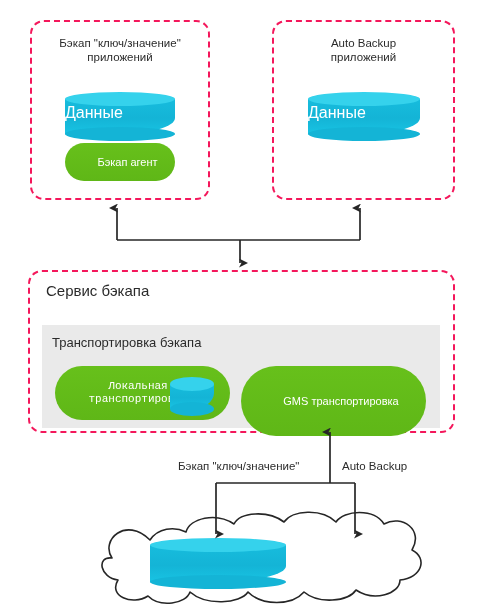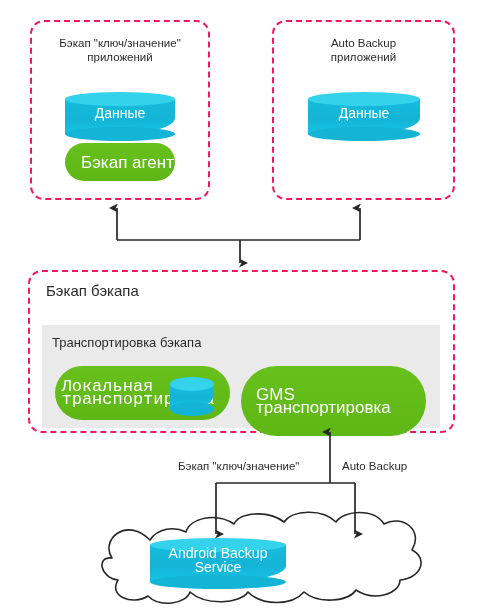"Данные" .cyl .lbl { font-size: 14px -> 16px; text-align: center -> none }
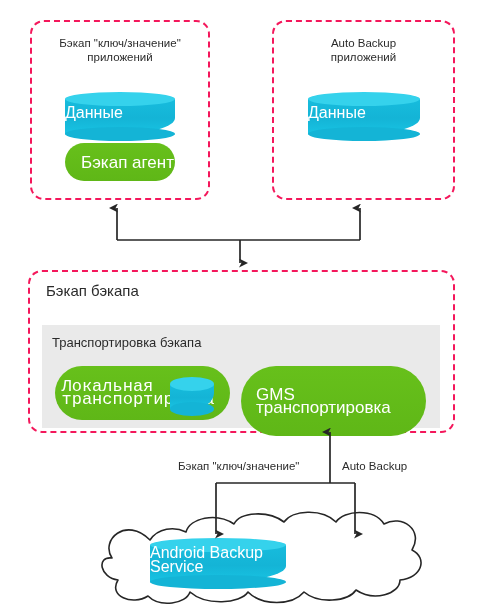"Бэкап агент" .pill .lbl { font-size: 17px -> 11px; text-align: none -> center }
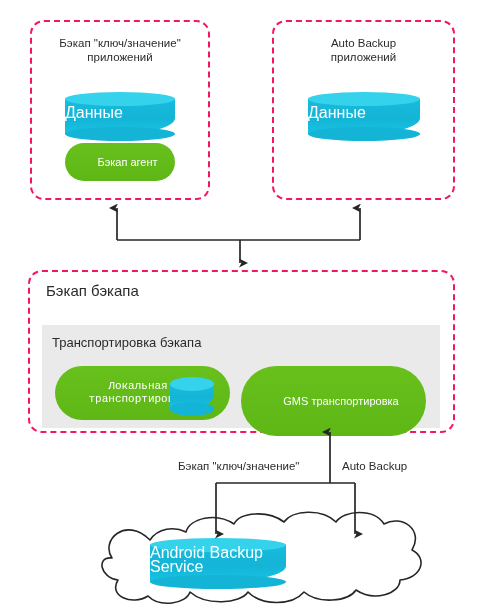"Бэкап бэкапа" div.service-title { text: Бэкап -> Сервис }
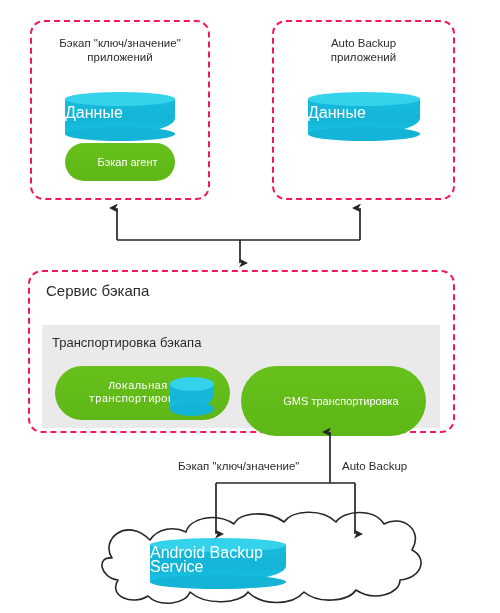"Android Backup" div.lbl { html: <div>Android Backup Service</div> -> none }
